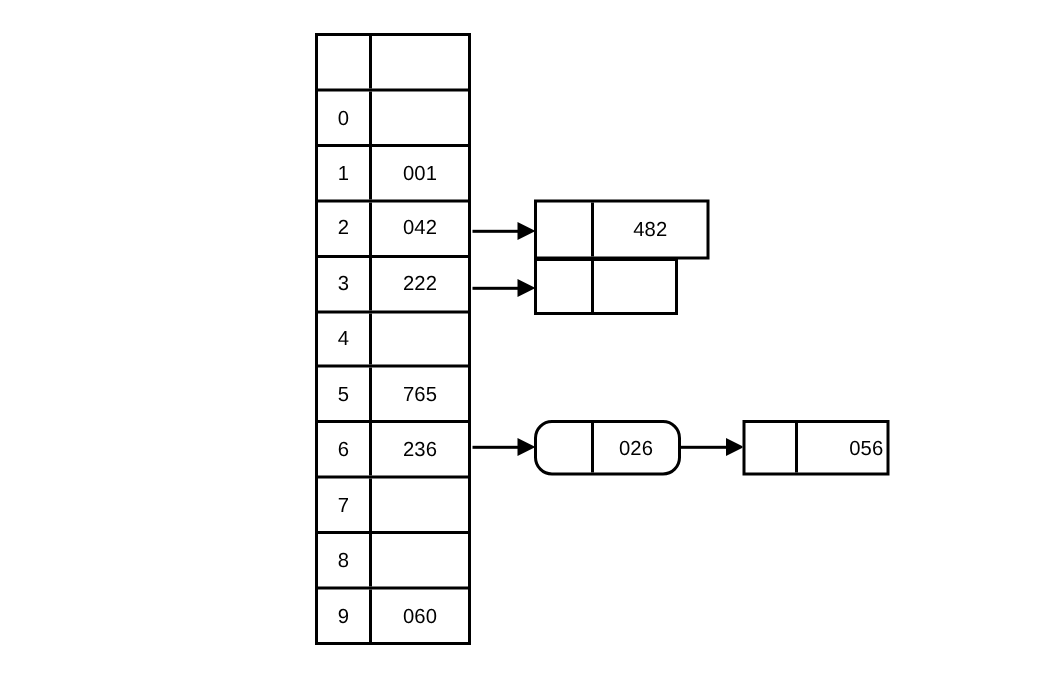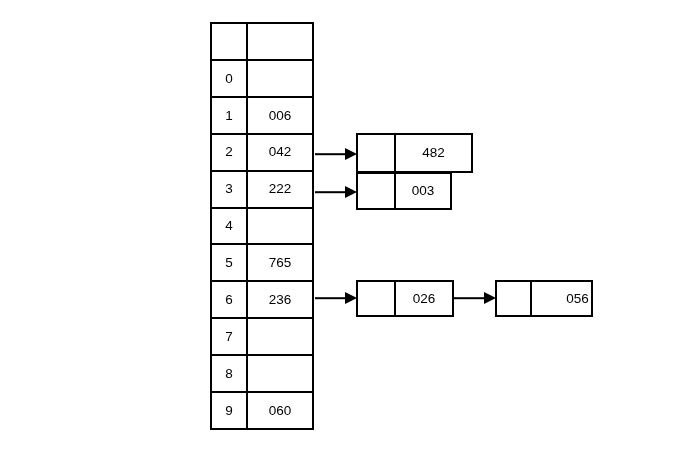"006" div.ht-value { text: 006 -> 001 }
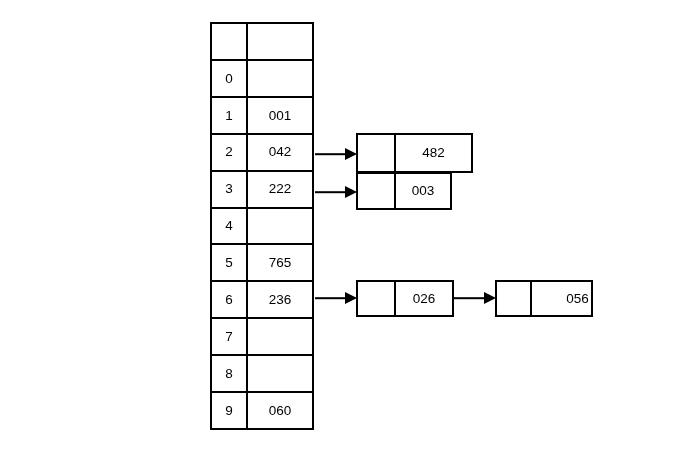"003" div.node-val { html: <div>003</div> -> none }
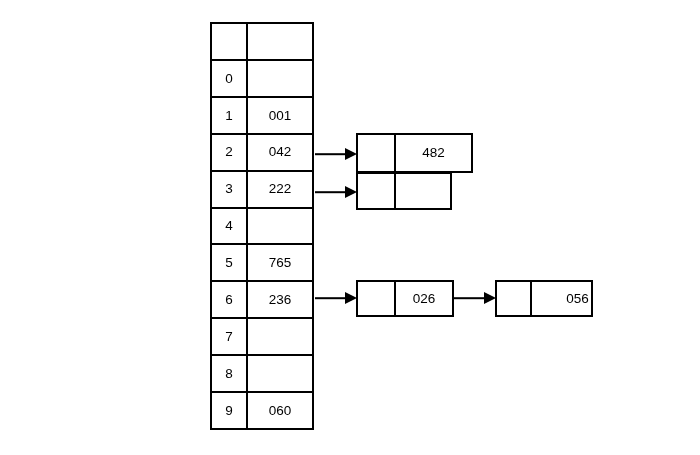"026" div.node { border-radius: none -> 12px }
